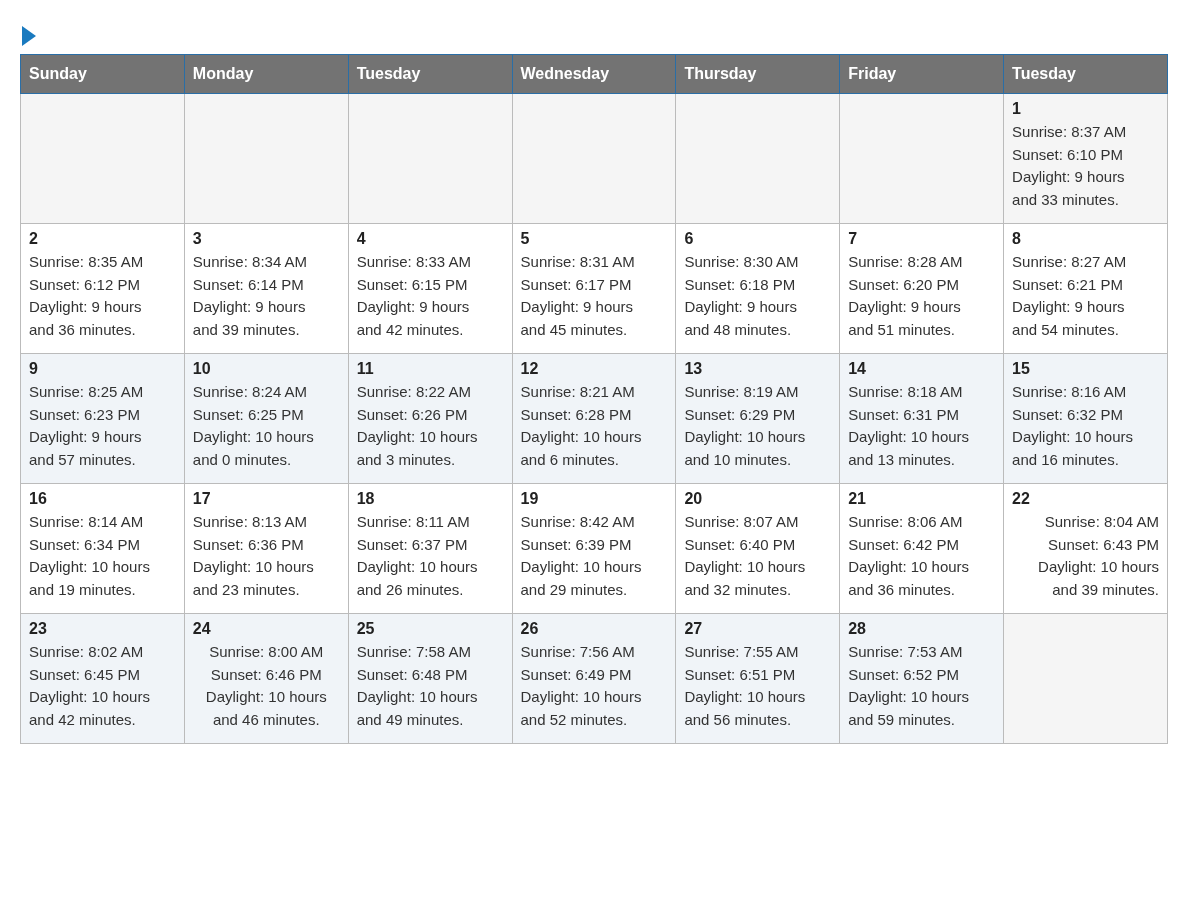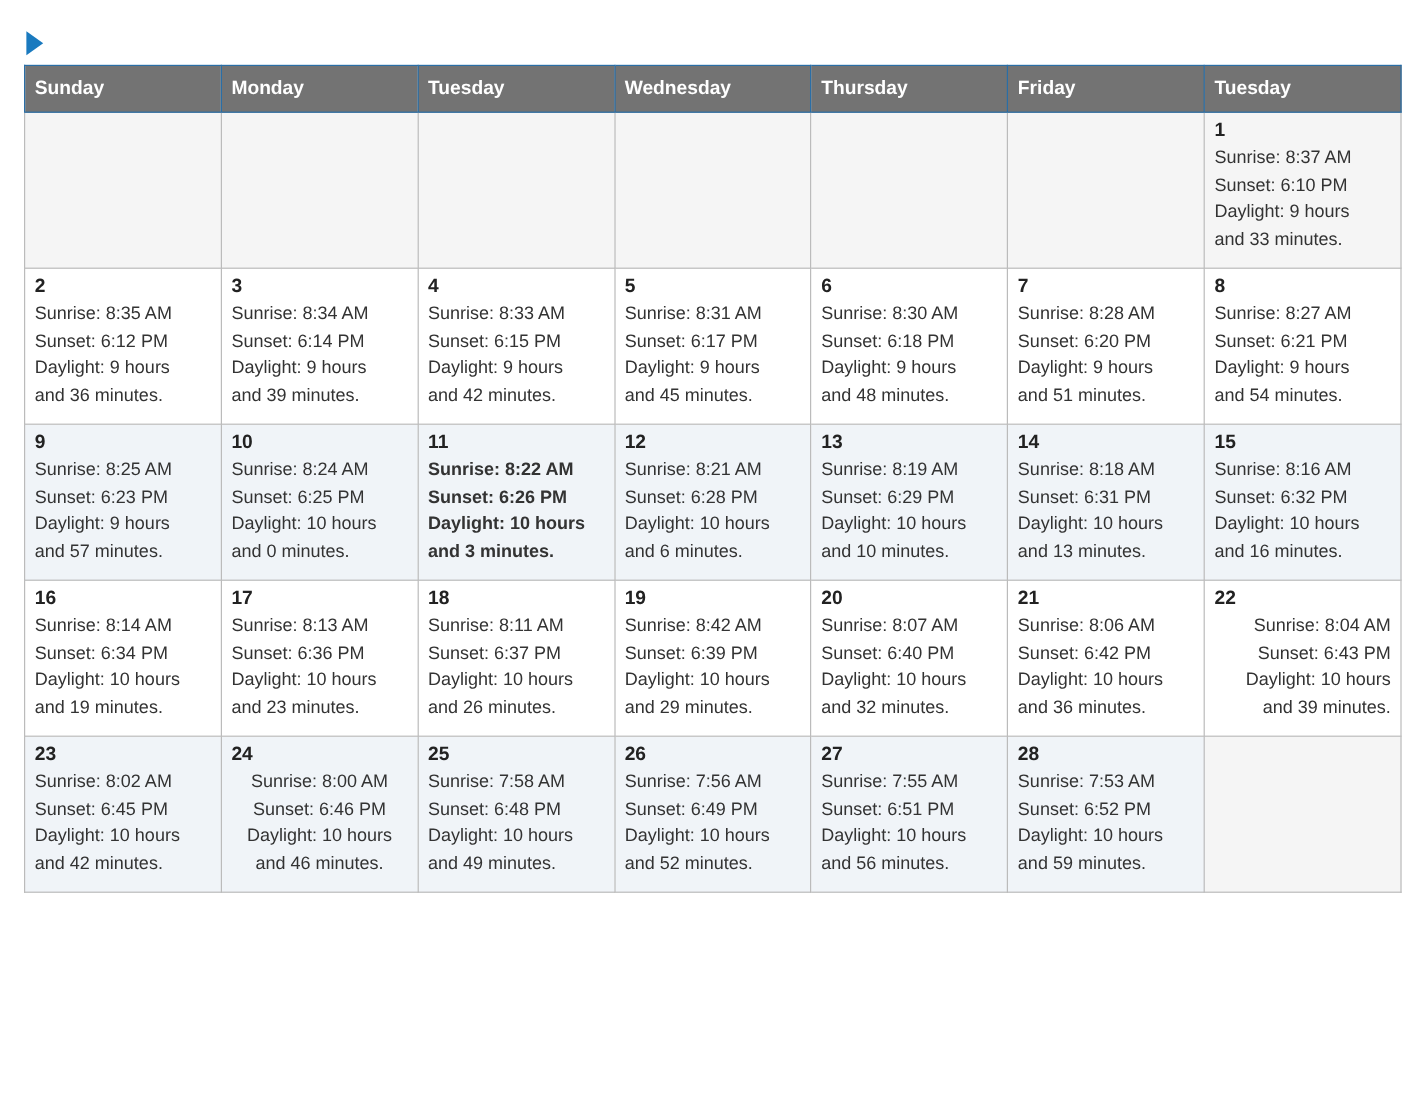"Sunrise: 8:22 AM" div.day-info { font-weight: bold -> none }
